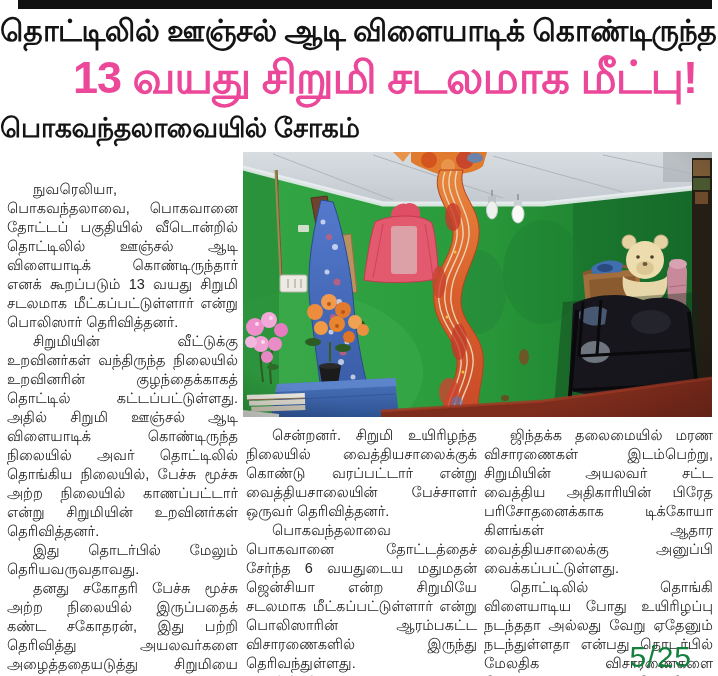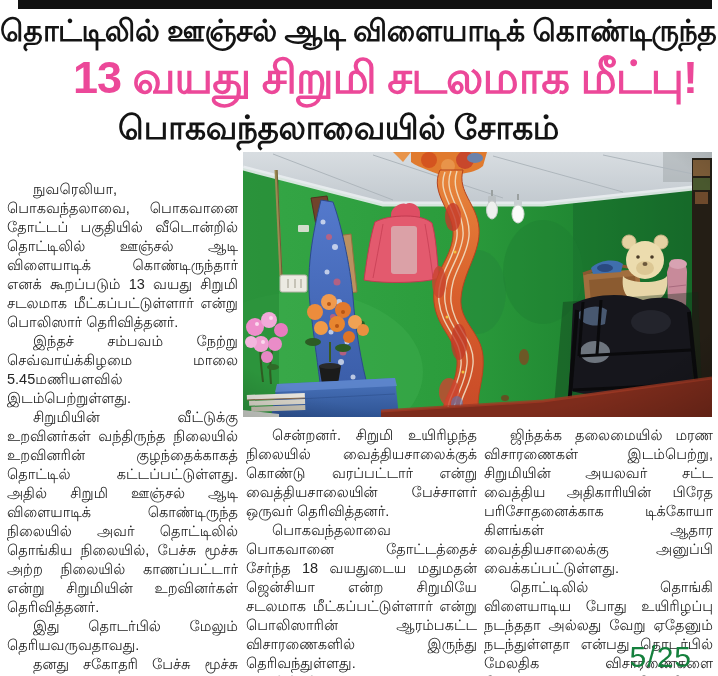"பொகவந்தலாவையில் சோகம்" .subhead { font-size: 33px -> 27px; text-align: center -> none }
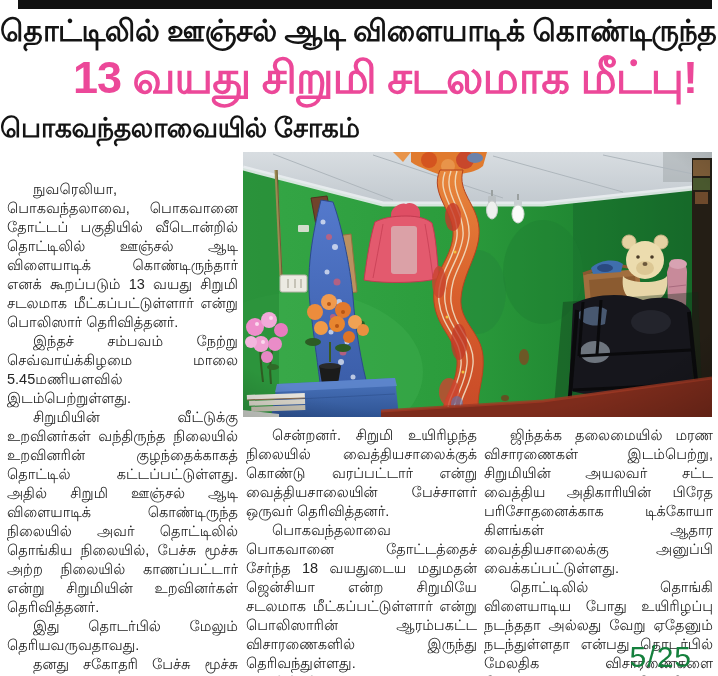"இந்தச் சம்பவம் நேற்று செவ்வாய்க்கிழமை" p { html: <p>இந்தச் சம்பவம் நேற்று செவ்வாய்க்கிழமை மாலை 5.45மணியளவில் இடம்பெற்றுள்ளது.</p> -> none }
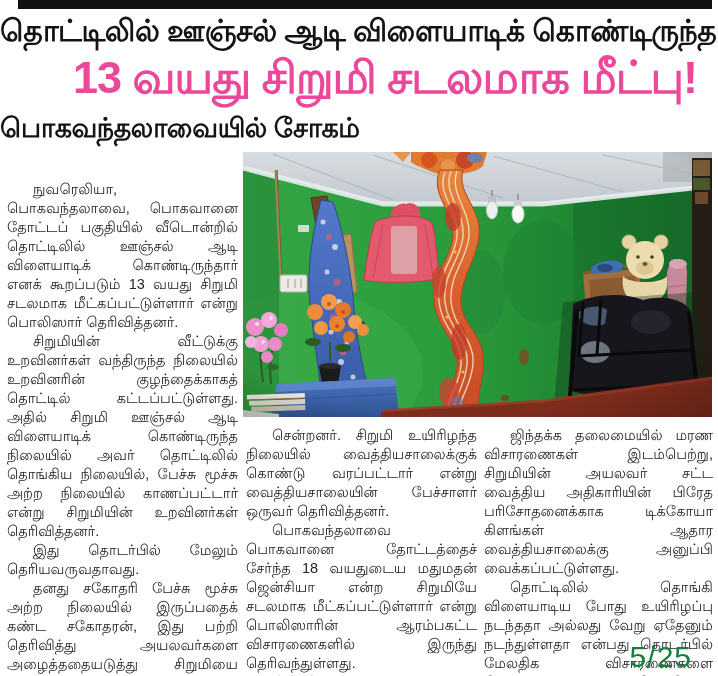"பொகவந்தலாவை பொகவானை தோட்டத்தைச் சேர்ந்த" p { text: 18 -> 6 }
